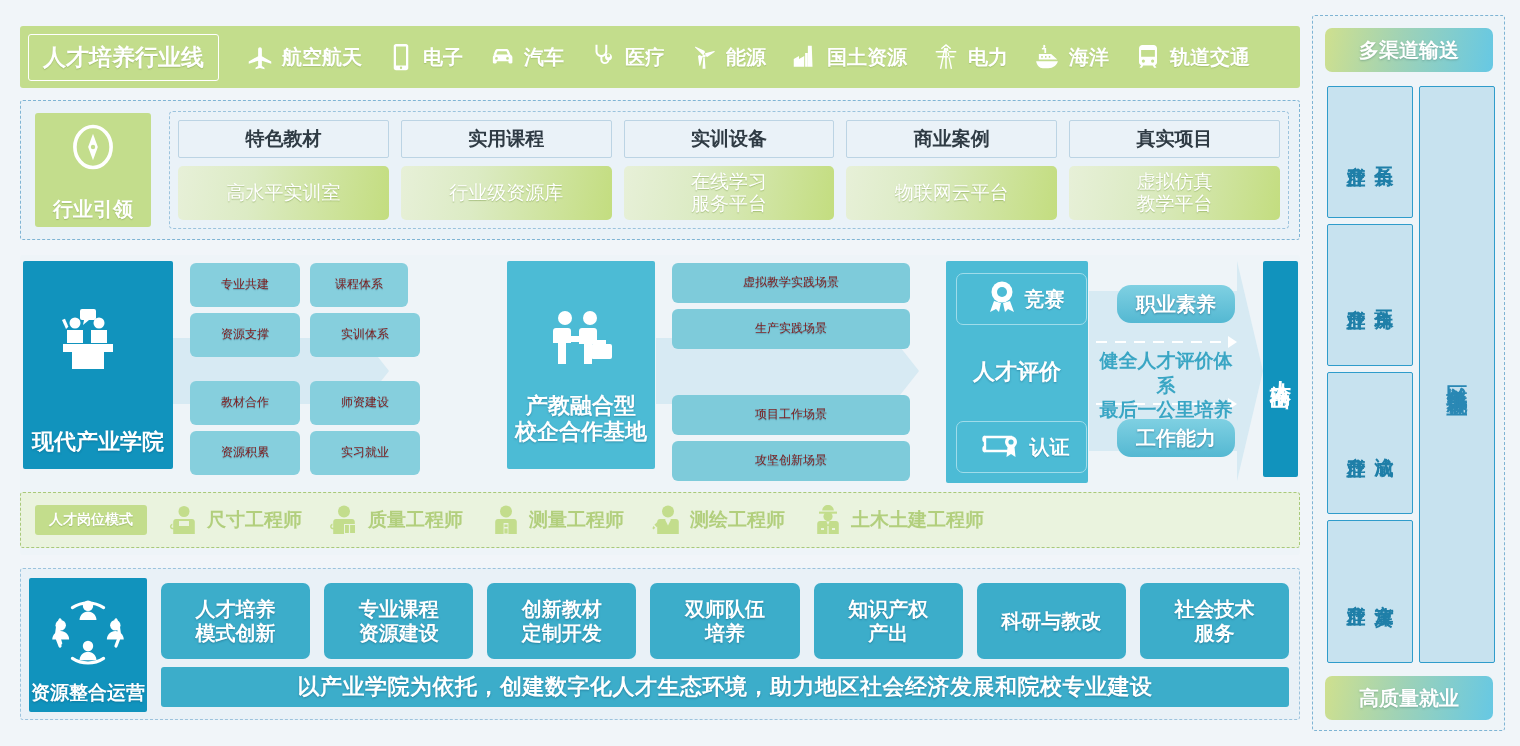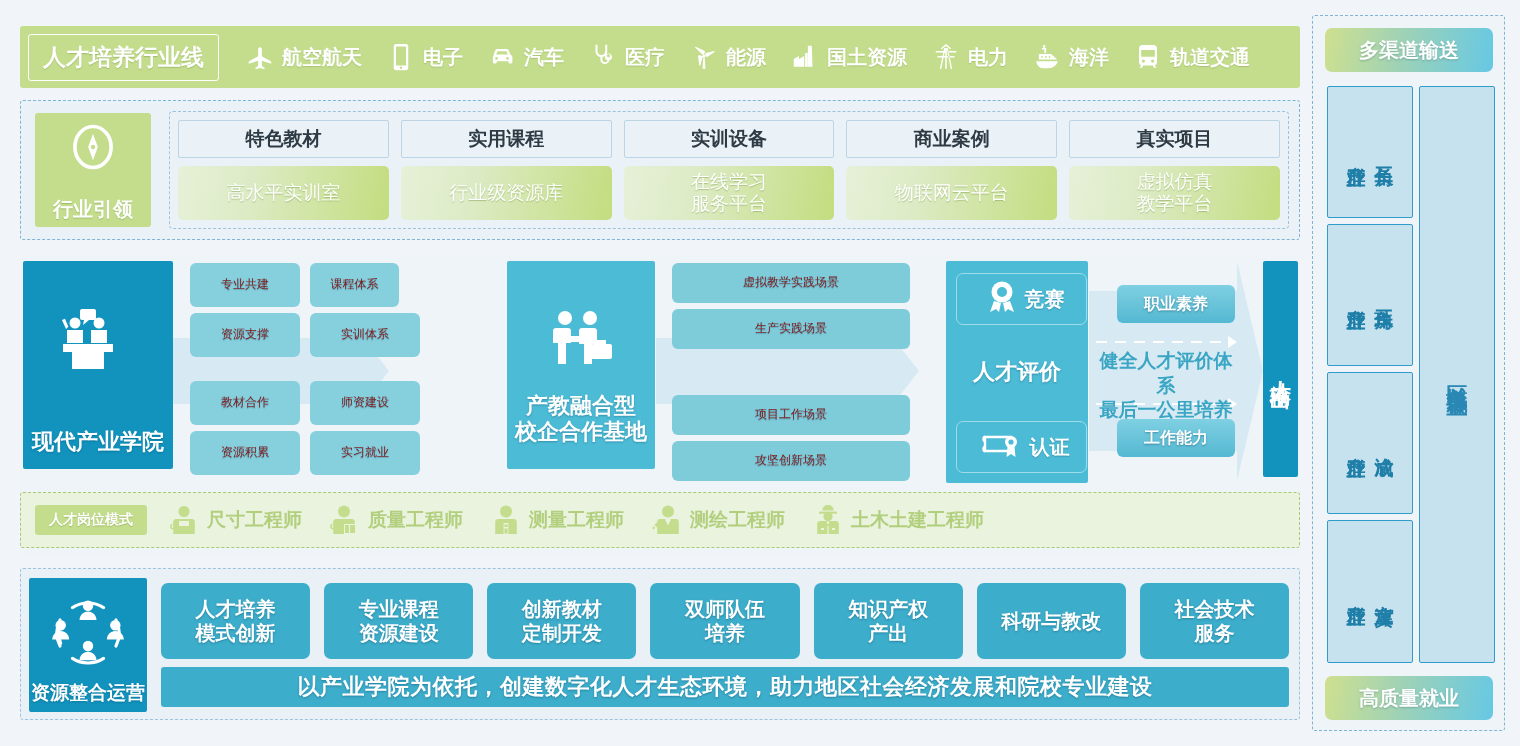"课程体系" div.chip { width: 89px -> 98px }
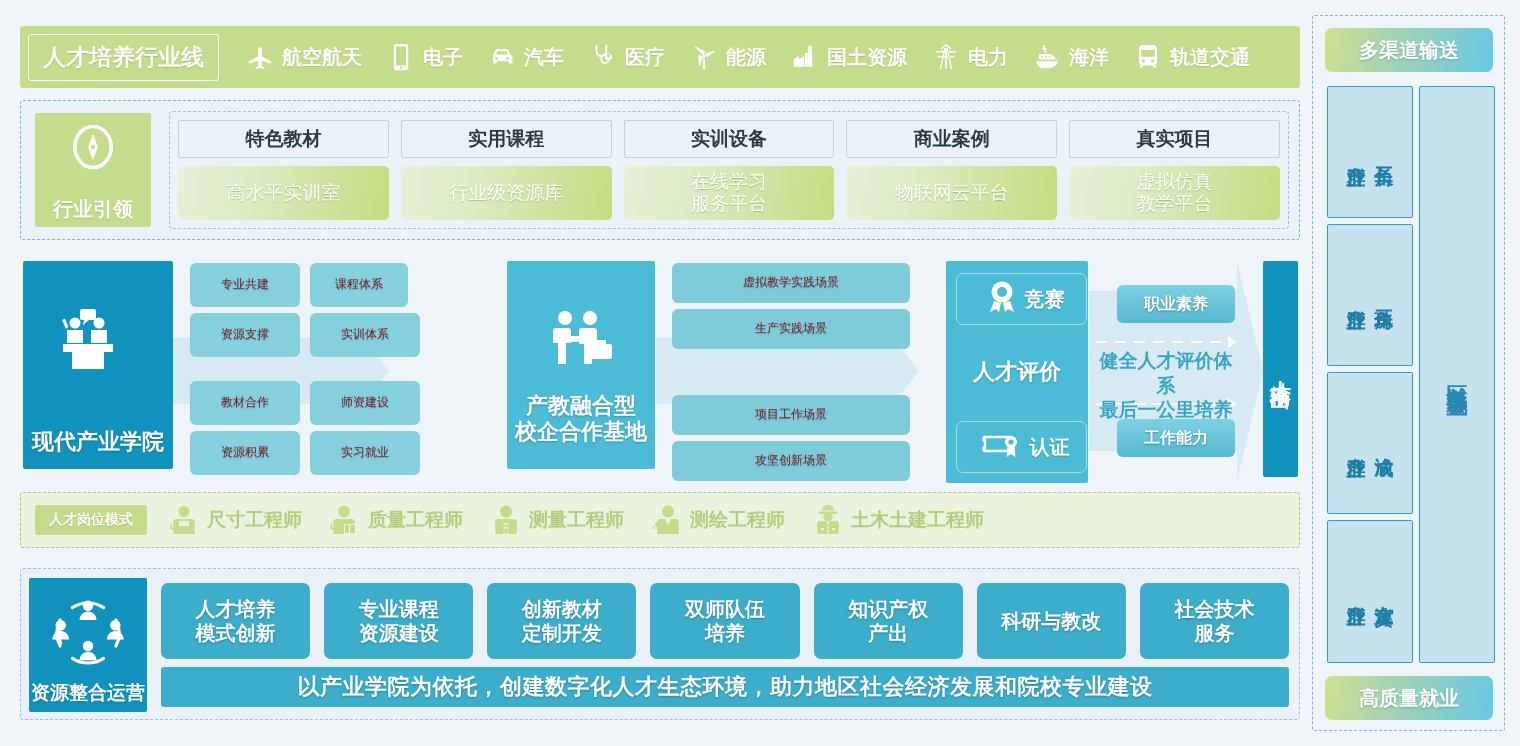"职业素养" .grad-chip { border-radius: 6px -> 14px; font-size: 16px -> 20px }
